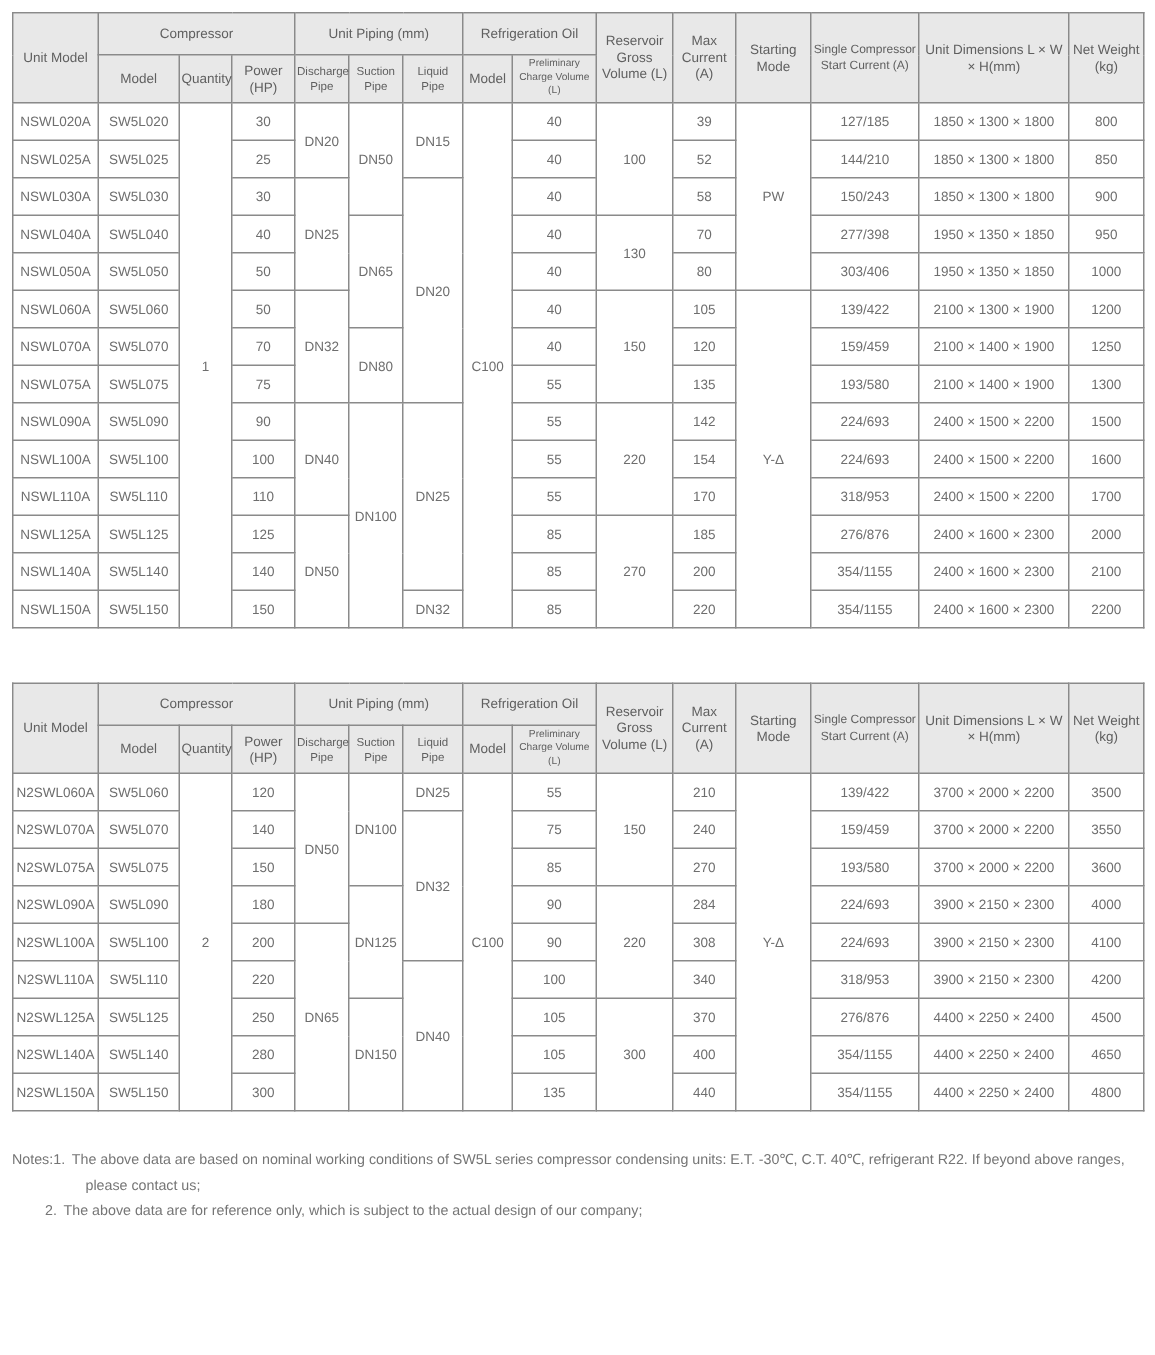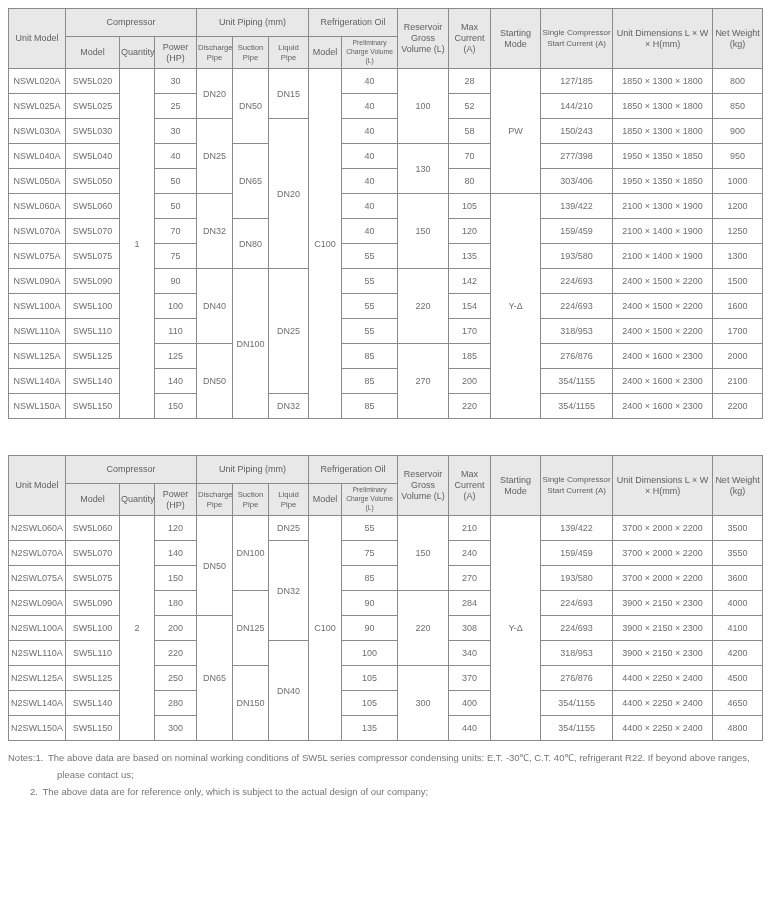"28" td { text: 28 -> 39 }
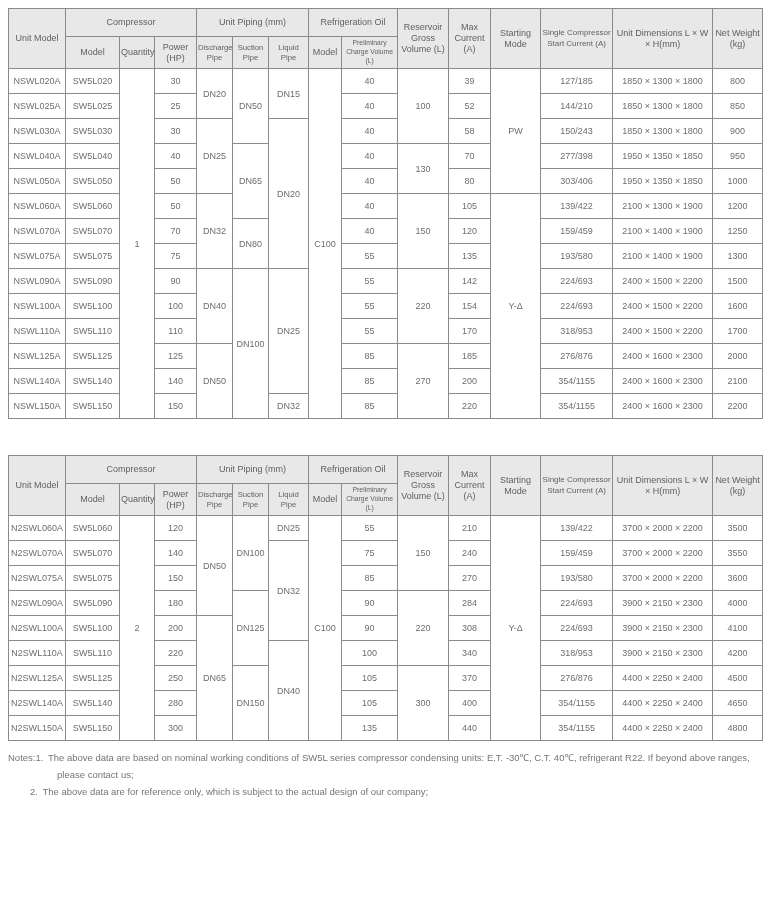"Notes:1. The above data are" .notes { margin-top: 8px -> 24px }
